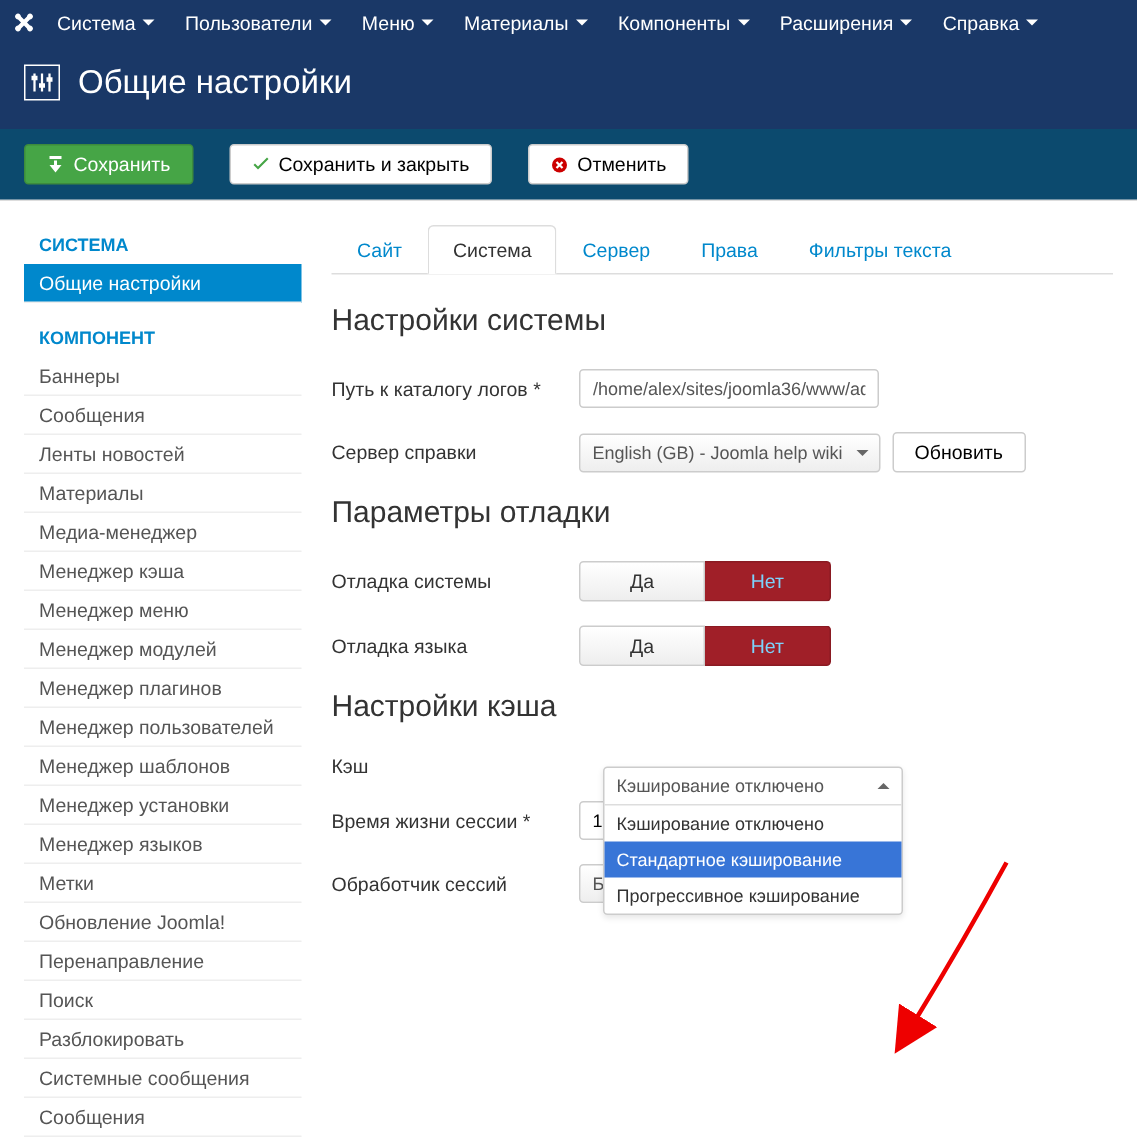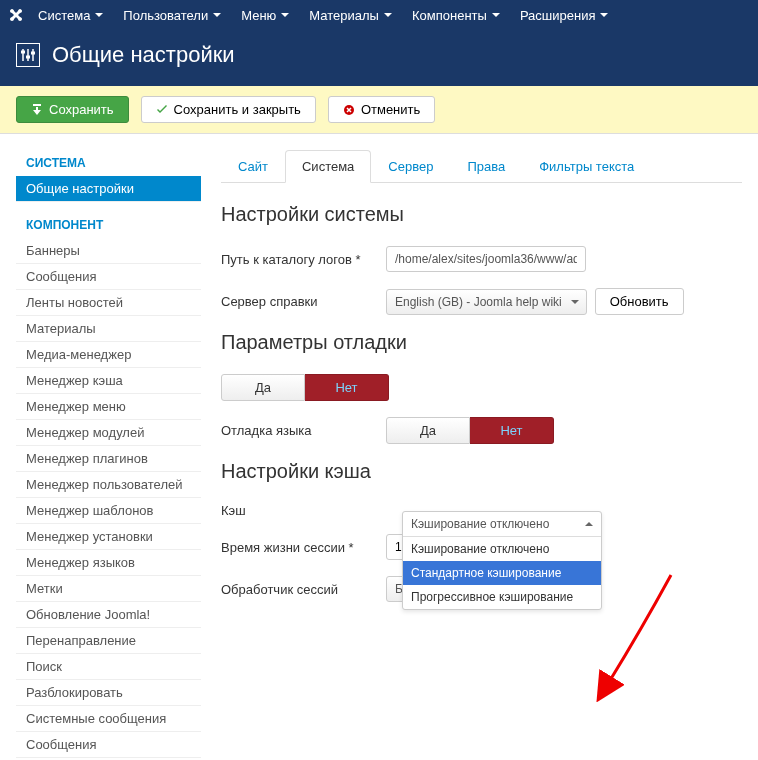"Справка" div.topbar-item { html: none -> <div>Справка<span></span></div> }
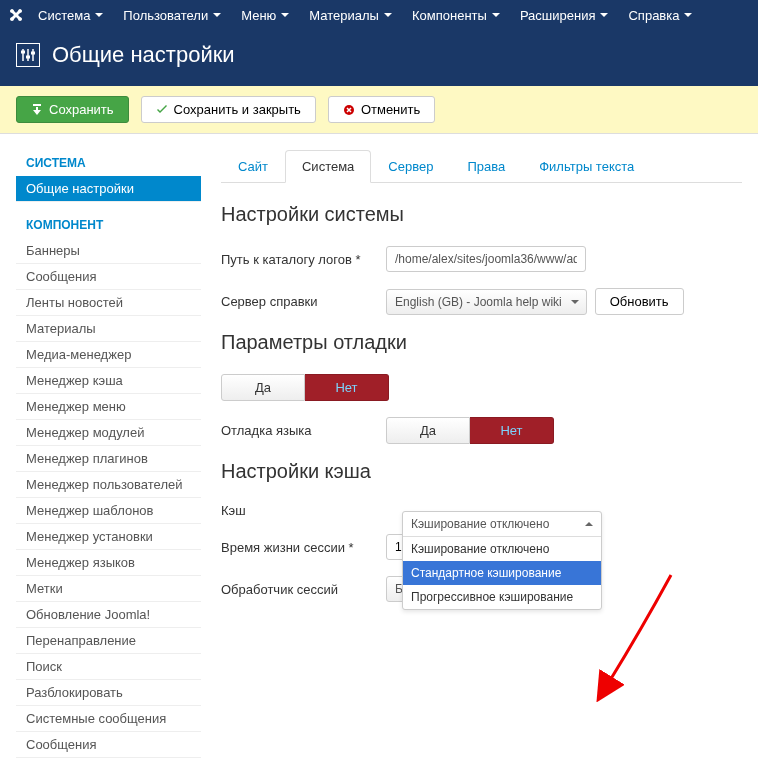"Сохранить" .toolbar { background: #fef9c3 -> #0c4a6e; gap: 12px -> 24px }
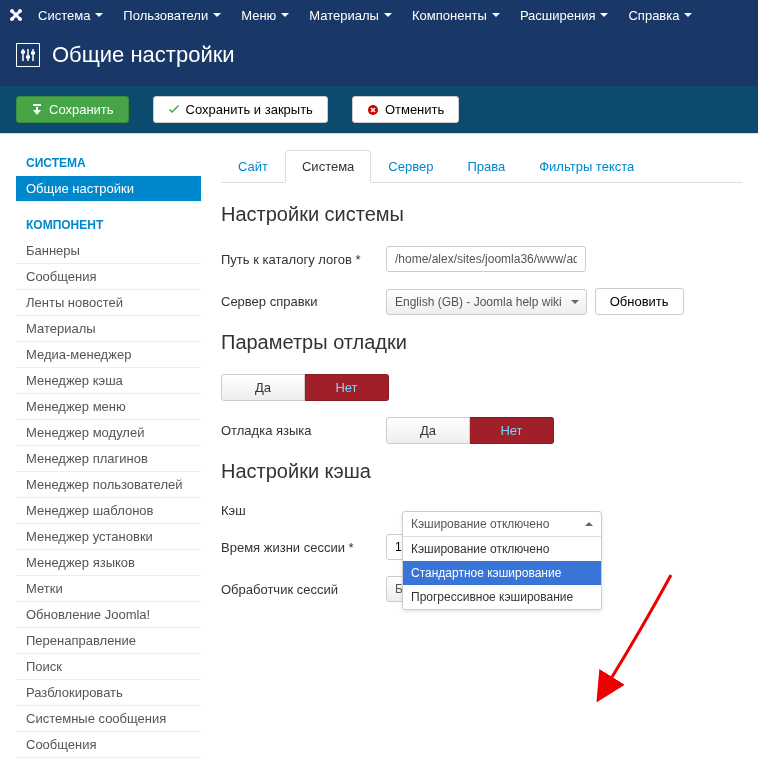"Отладка системы" div.form-label { html: none -> <div>Отладка системы</div> }
